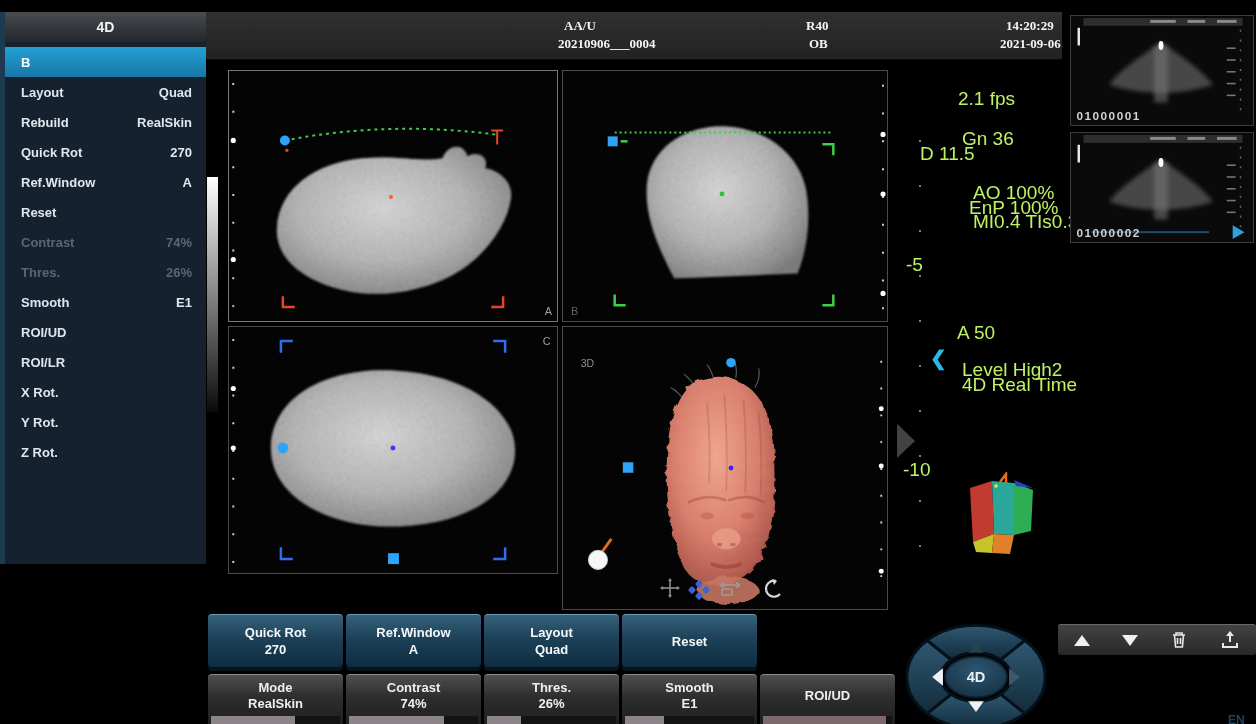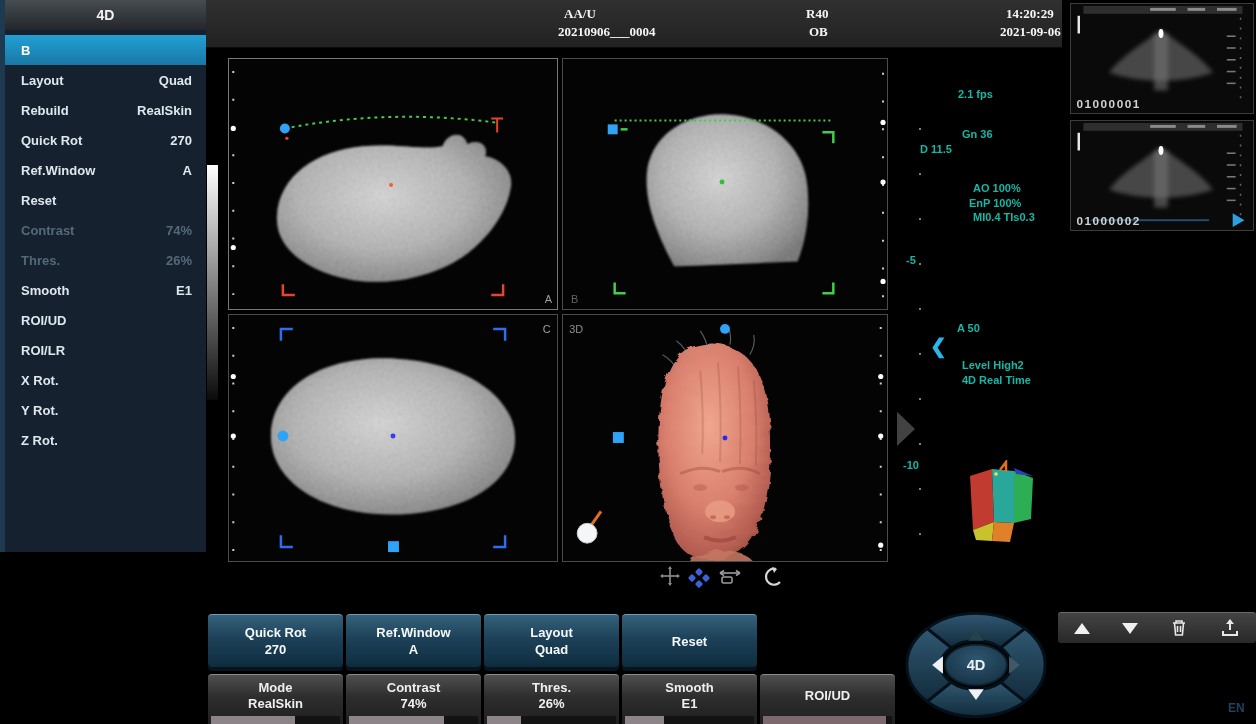"4D" .abs { margin-top: none -> 12px }
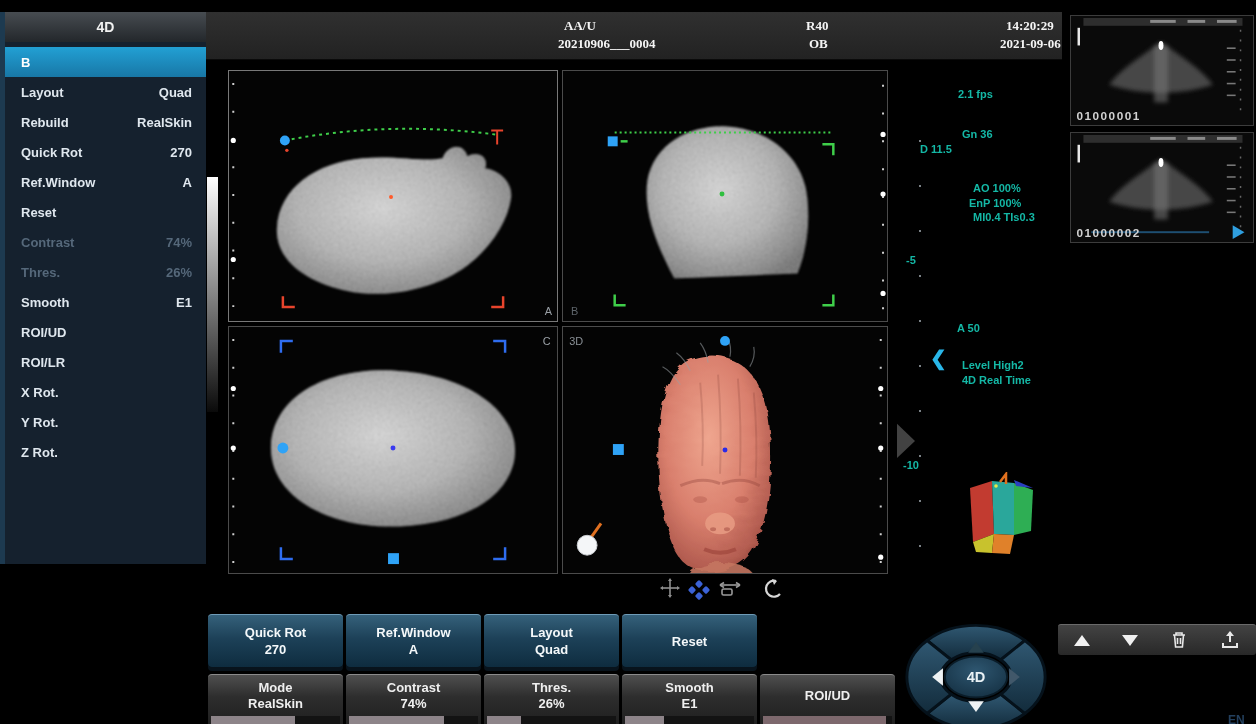"2.1 fps" .param { color: #14b8a6 -> #bef264; font-size: 11px -> 19px; font-weight: bold -> normal }
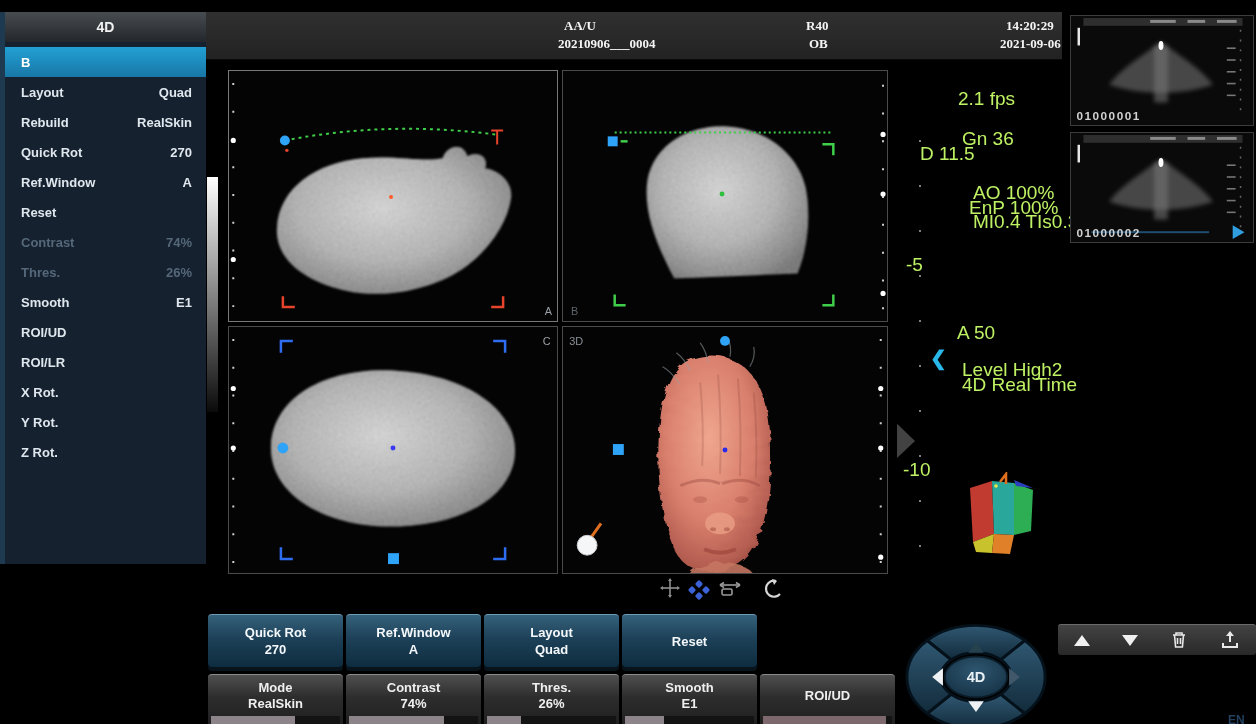"3D" #quadD { height: 248px -> 284px; padding-left: none -> 12px }
